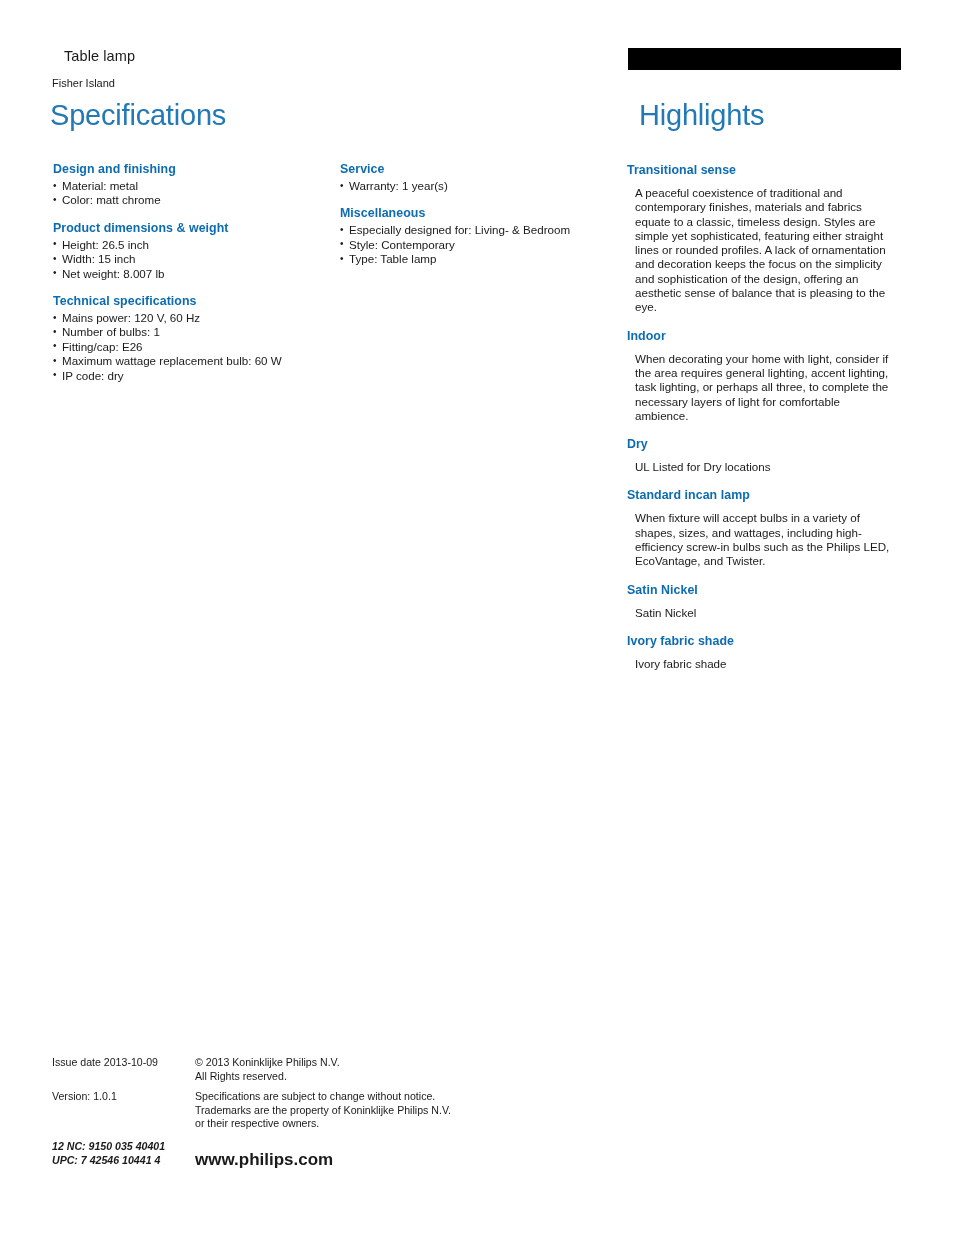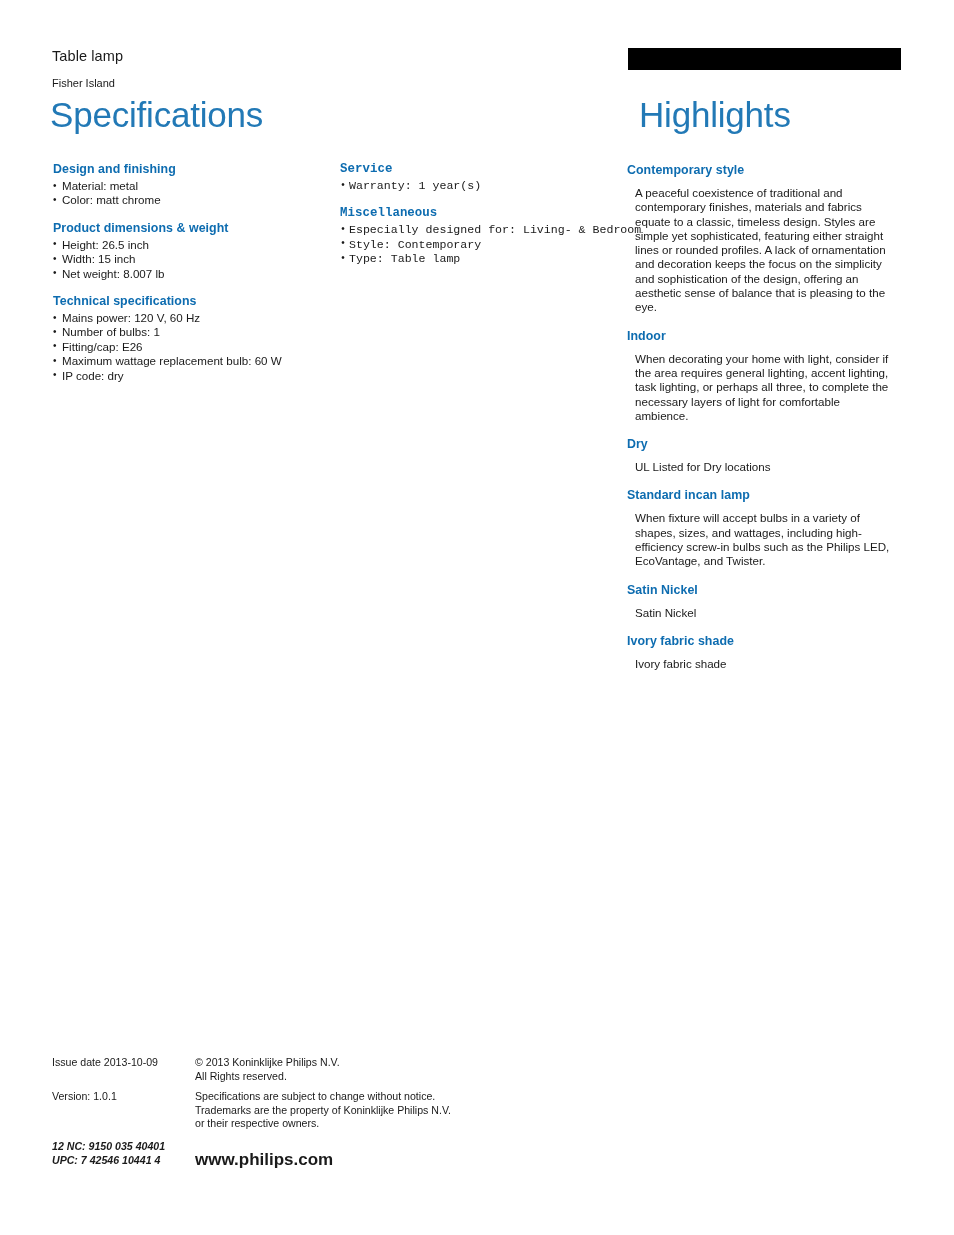"Table lamp" .hdr-product { margin-left: none -> 12px }
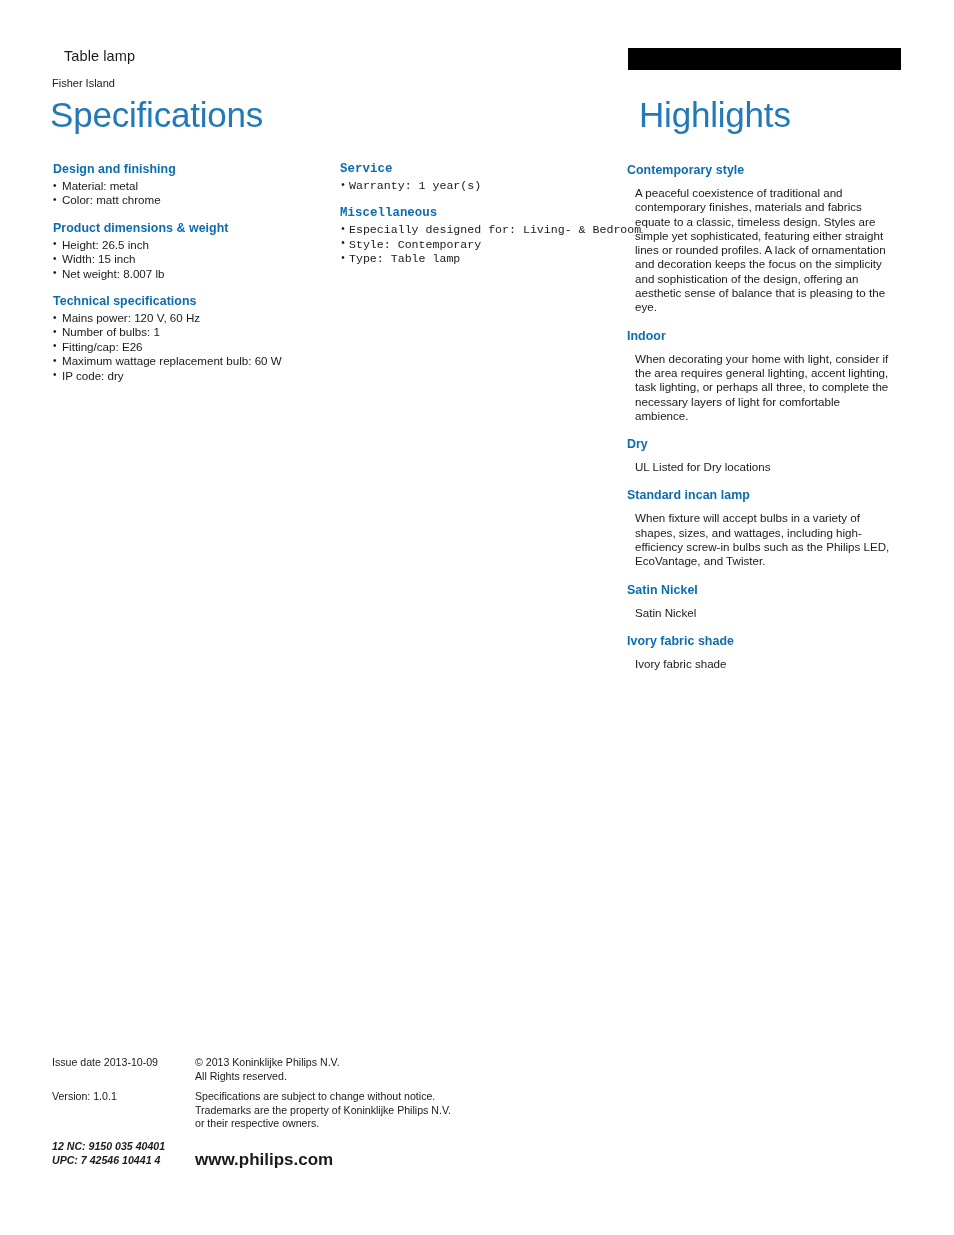"Specifications" .big-title { font-size: 35px -> 29px }
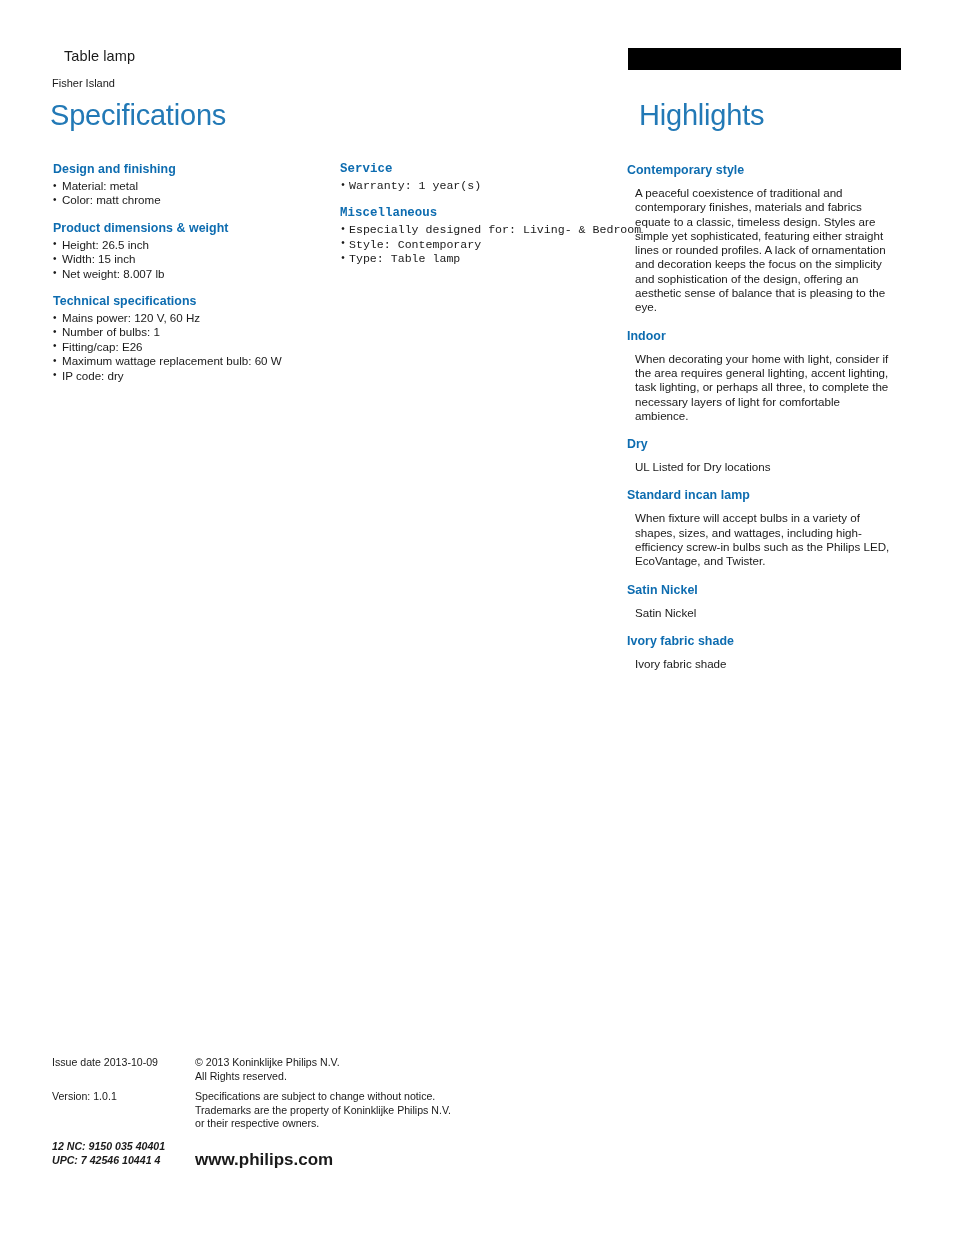"Service" .col-spec-2 { font-family: Liberation Mono, monospace -> none }
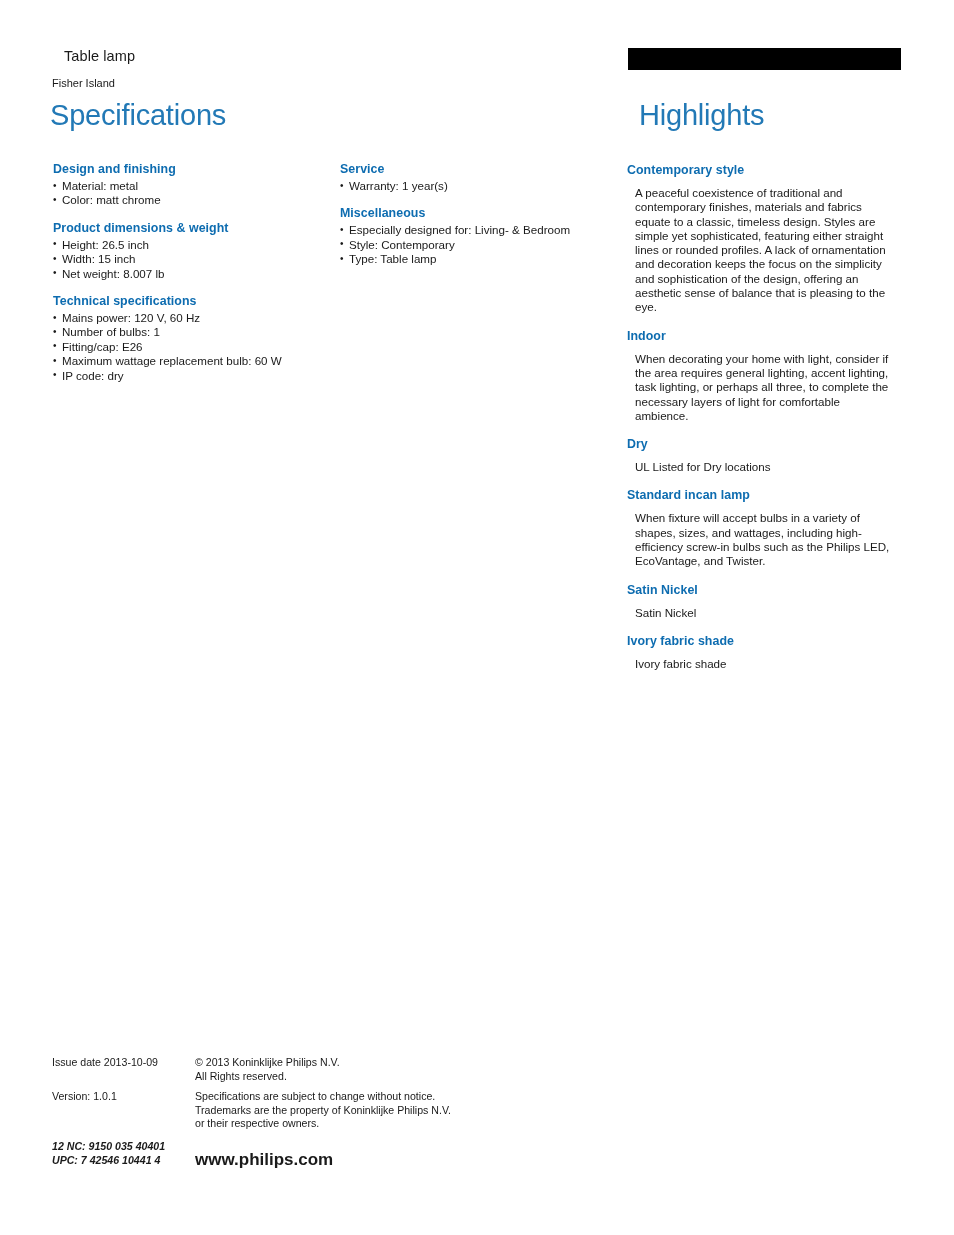"Contemporary style" div.sect-head { text: Contemporary style -> Transitional sense }
